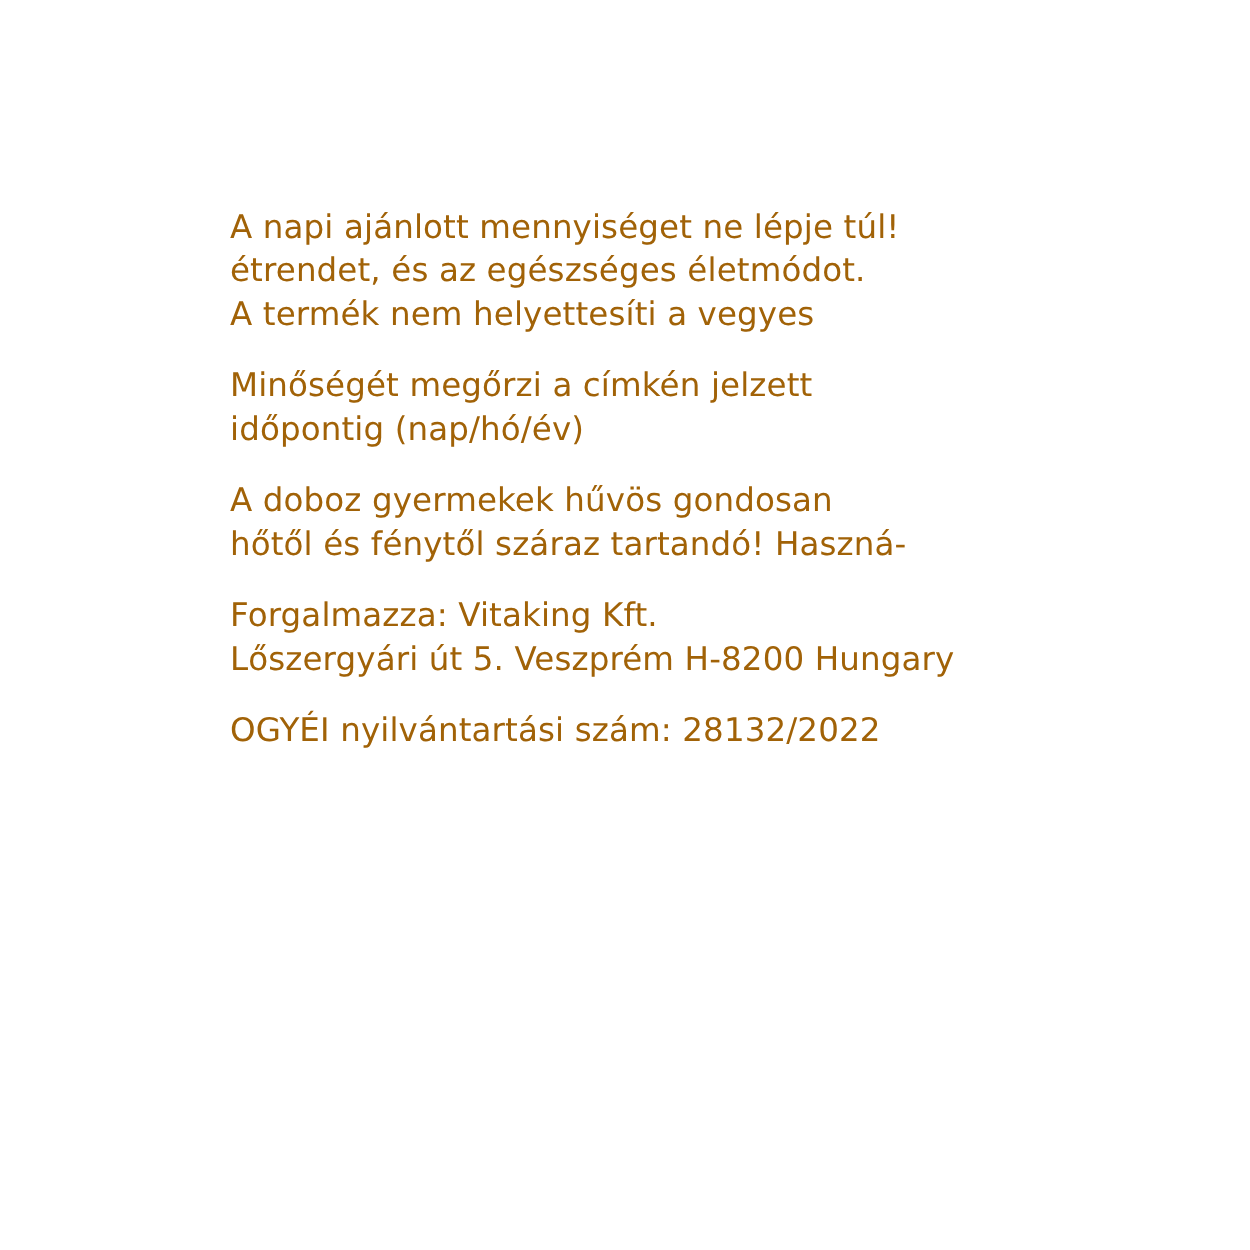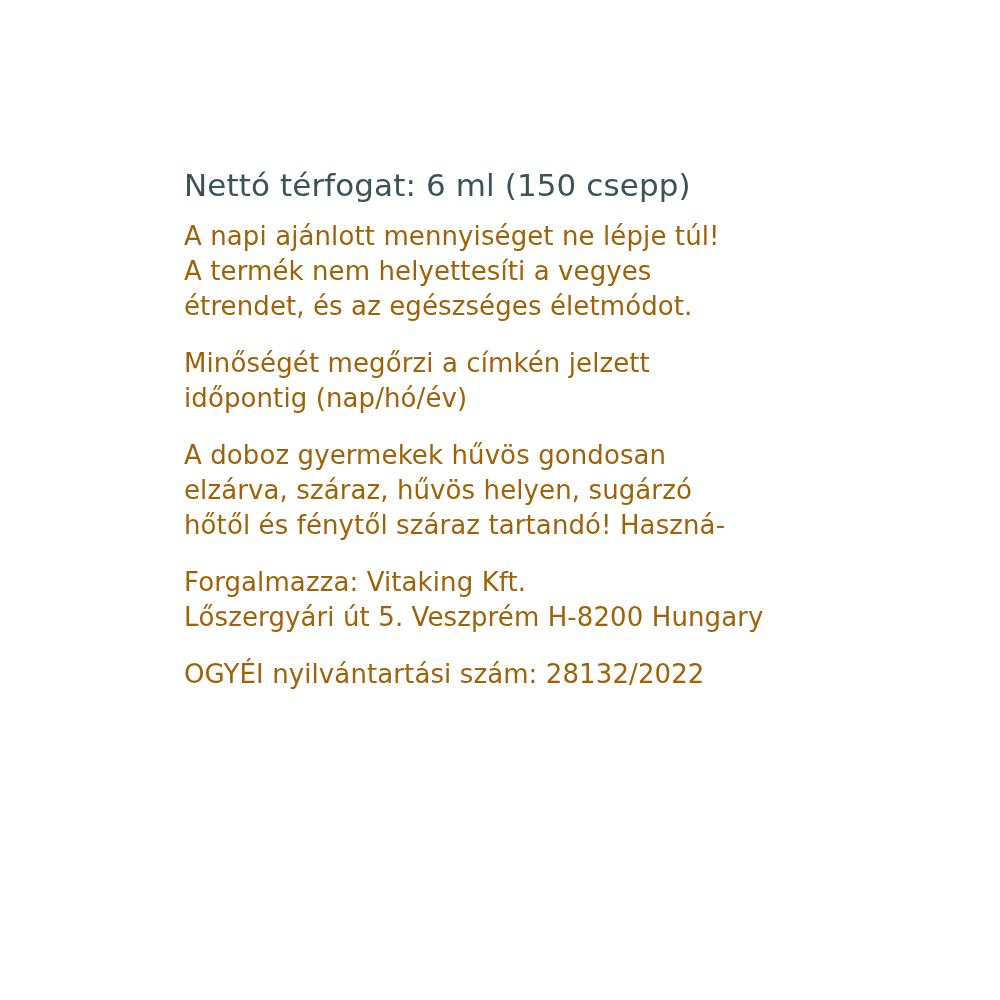"Nettó térfogat: 6 ml (150" div.net-volume { html: <div>Nettó térfogat: 6 ml (150 csepp)</div> -> none }
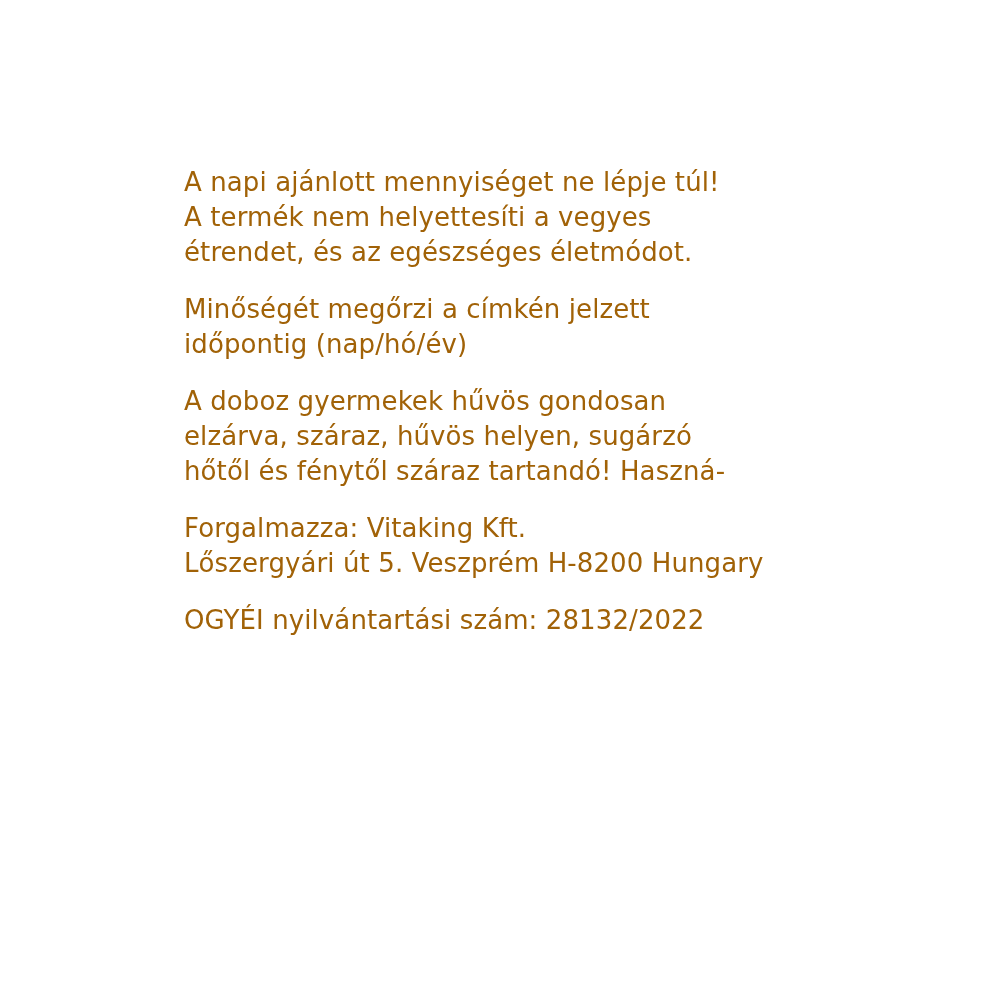"A termék nem helyettesíti a" span.line { order: before "étrendet, és az egészséges életmódot." -> after "étrendet, és az egészséges életmódot." }
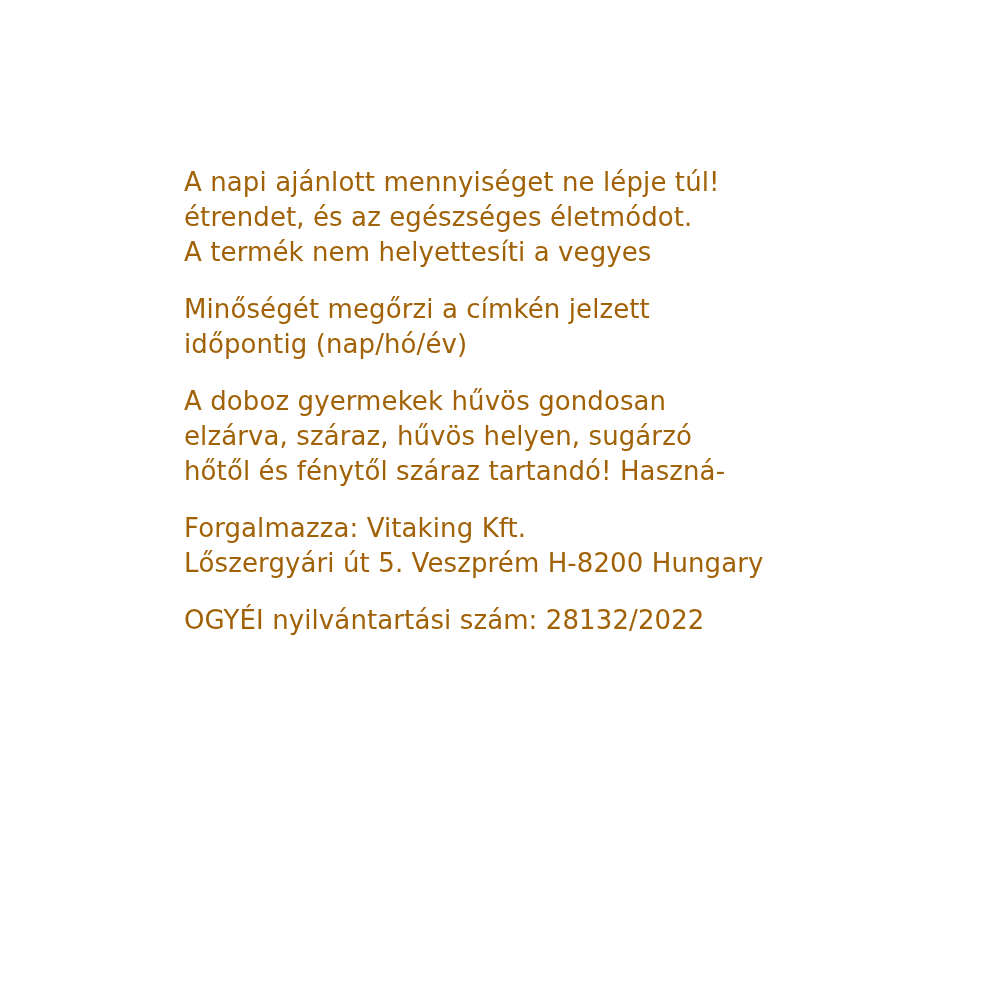"elzárva, száraz, hűvös helyen, sugárzó" span.line { html: <span>elzárva, száraz, hűvös helyen, sugárzó</span> -> none }
